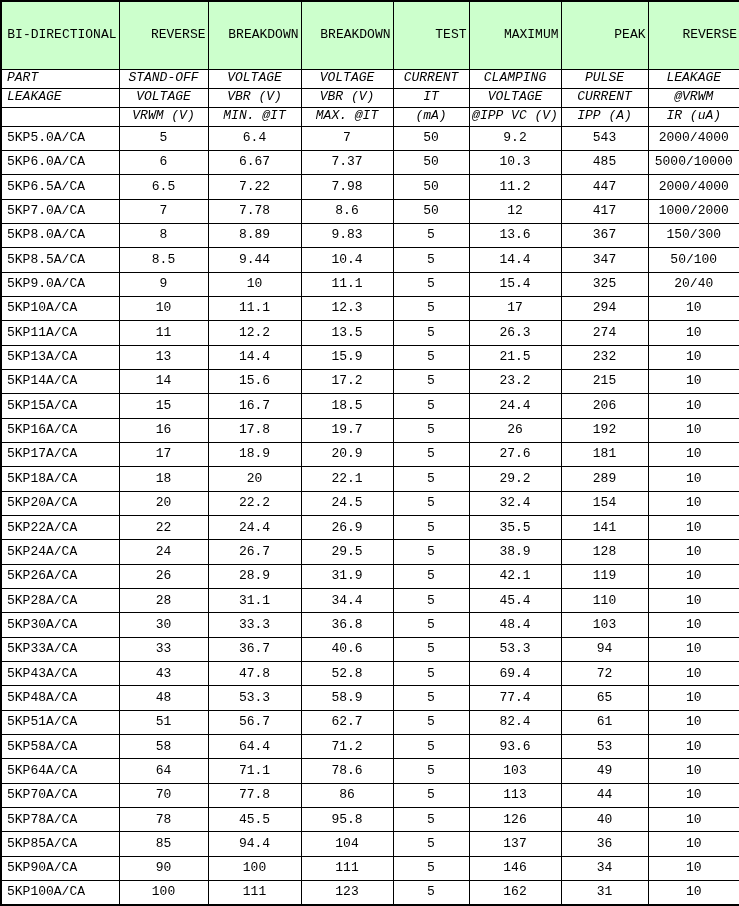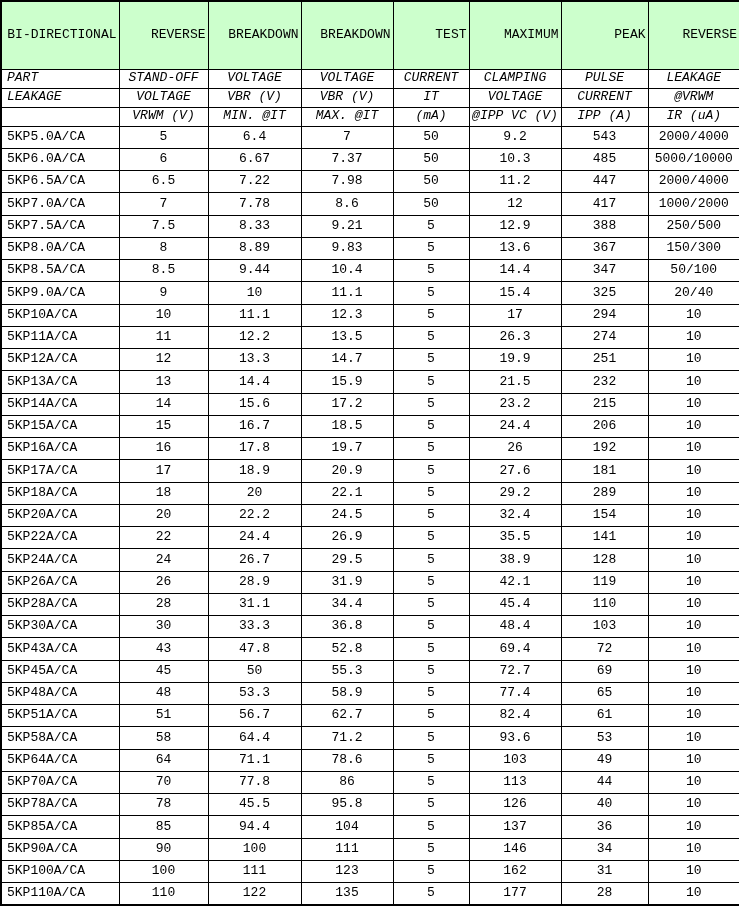"5KP7.5A/CA" tr { html: <tr> <td>5KP7.5A/CA</td> <td>7.5</td> <td>8.33</td> <td>9.21</td> <td>5</td> <td>12.9</td> <td>388</td> <td>250/500</td> </tr> -> none }
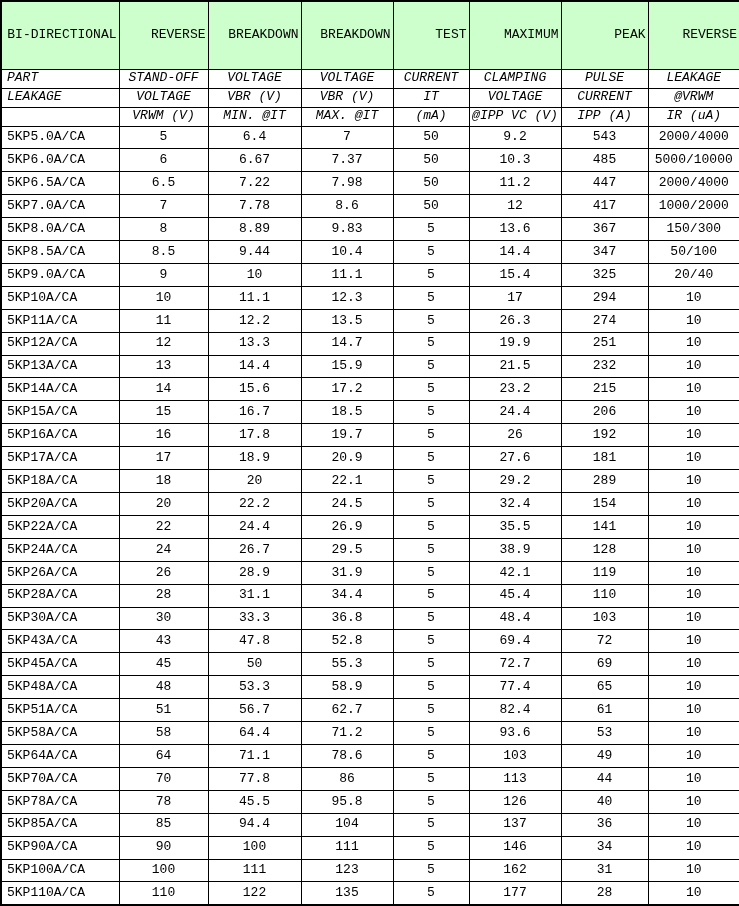"5KP12A/CA" tr { html: <tr> <td>5KP12A/CA</td> <td>12</td> <td>13.3</td> <td>14.7</td> <td>5</td> <td>19.9</td> <td>251</td> <td>10</td> </tr> -> none }
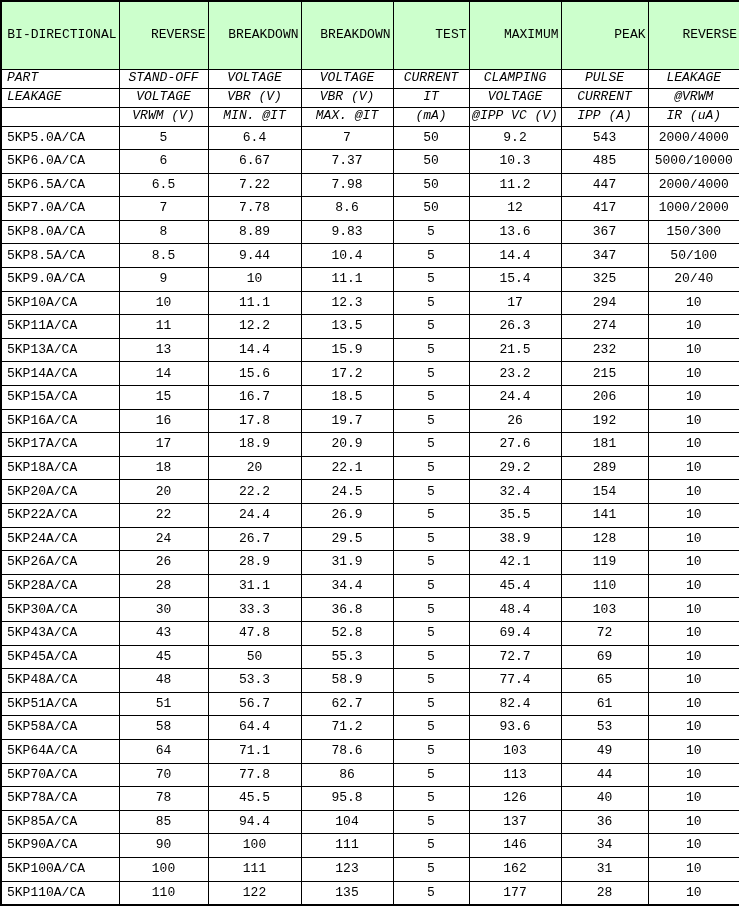"5KP33A/CA" tr { html: none -> <tr> <td>5KP33A/CA</td> <td>33</td> <td>36.7</td> <td>40.6</td> <td>5</td> <td>53.3</td> <td>94</td> <td>10</td> </tr> }
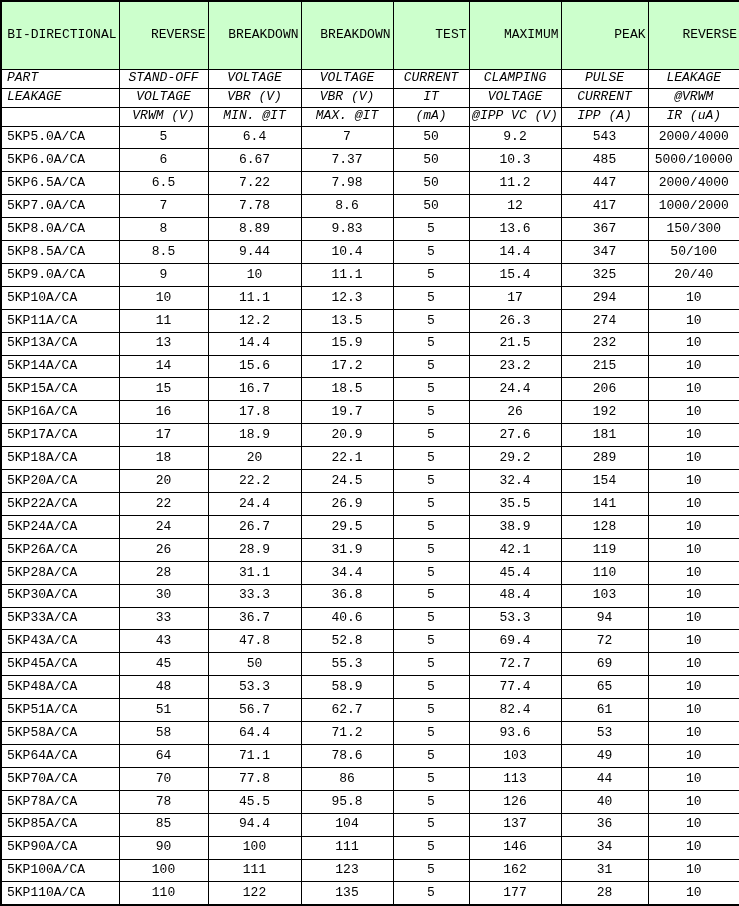"5KP45A/CA" tr { html: <tr> <td>5KP45A/CA</td> <td>45</td> <td>50</td> <td>55.3</td> <td>5</td> <td>72.7</td> <td>69</td> <td>10</td> </tr> -> none }
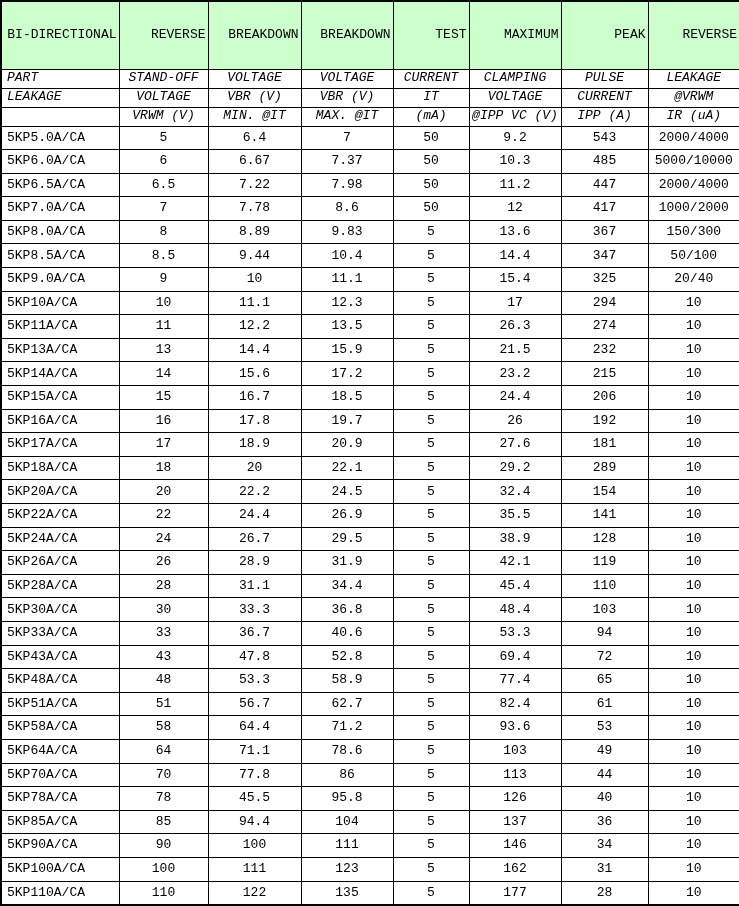"5KP110A/CA" tr { html: <tr> <td>5KP110A/CA</td> <td>110</td> <td>122</td> <td>135</td> <td>5</td> <td>177</td> <td>28</td> <td>10</td> </tr> -> none }
